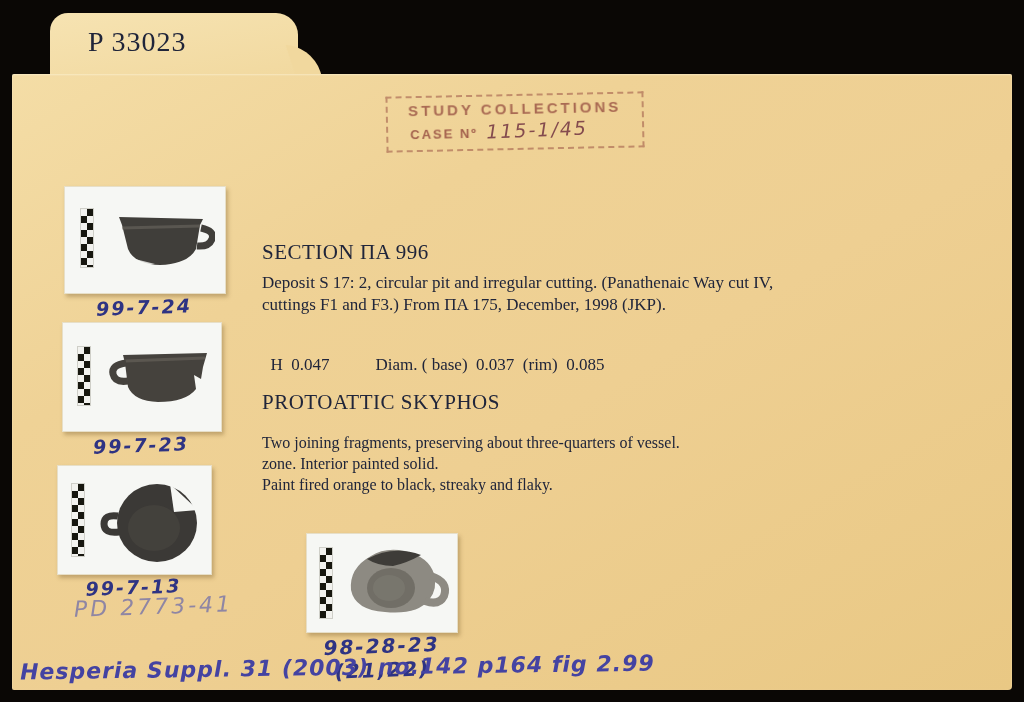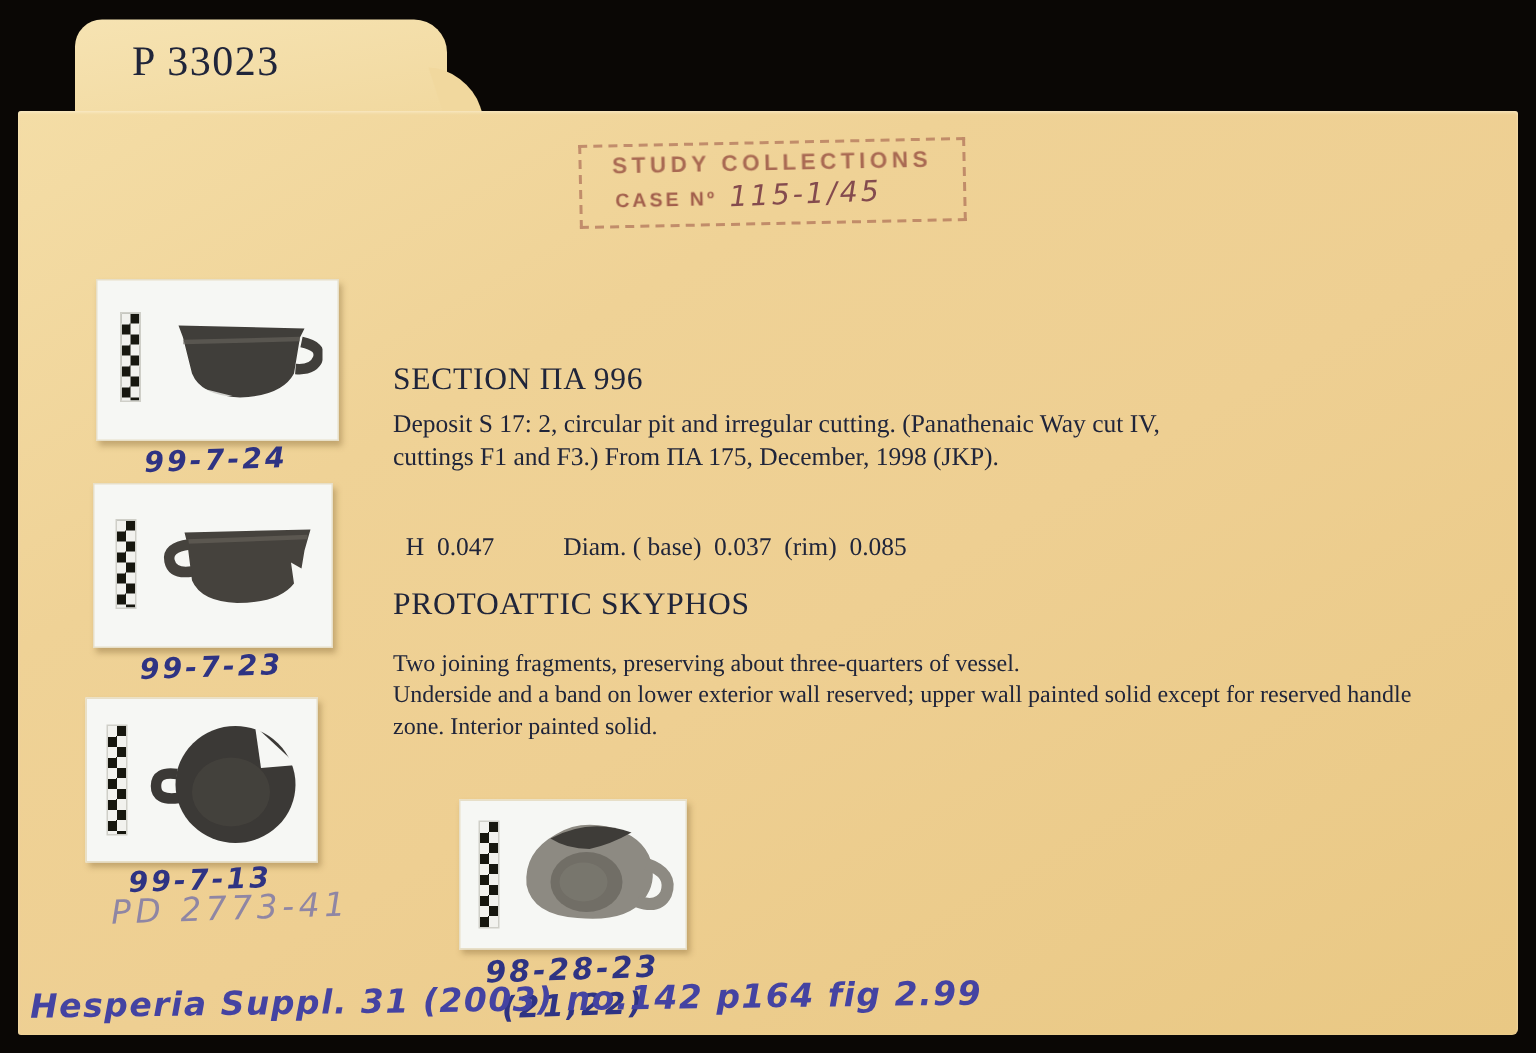"Underside and a band on" div { html: <div>Underside and a band on lower exterior wall reserved; upper wall painted solid except for reserved handle</div> -> none }
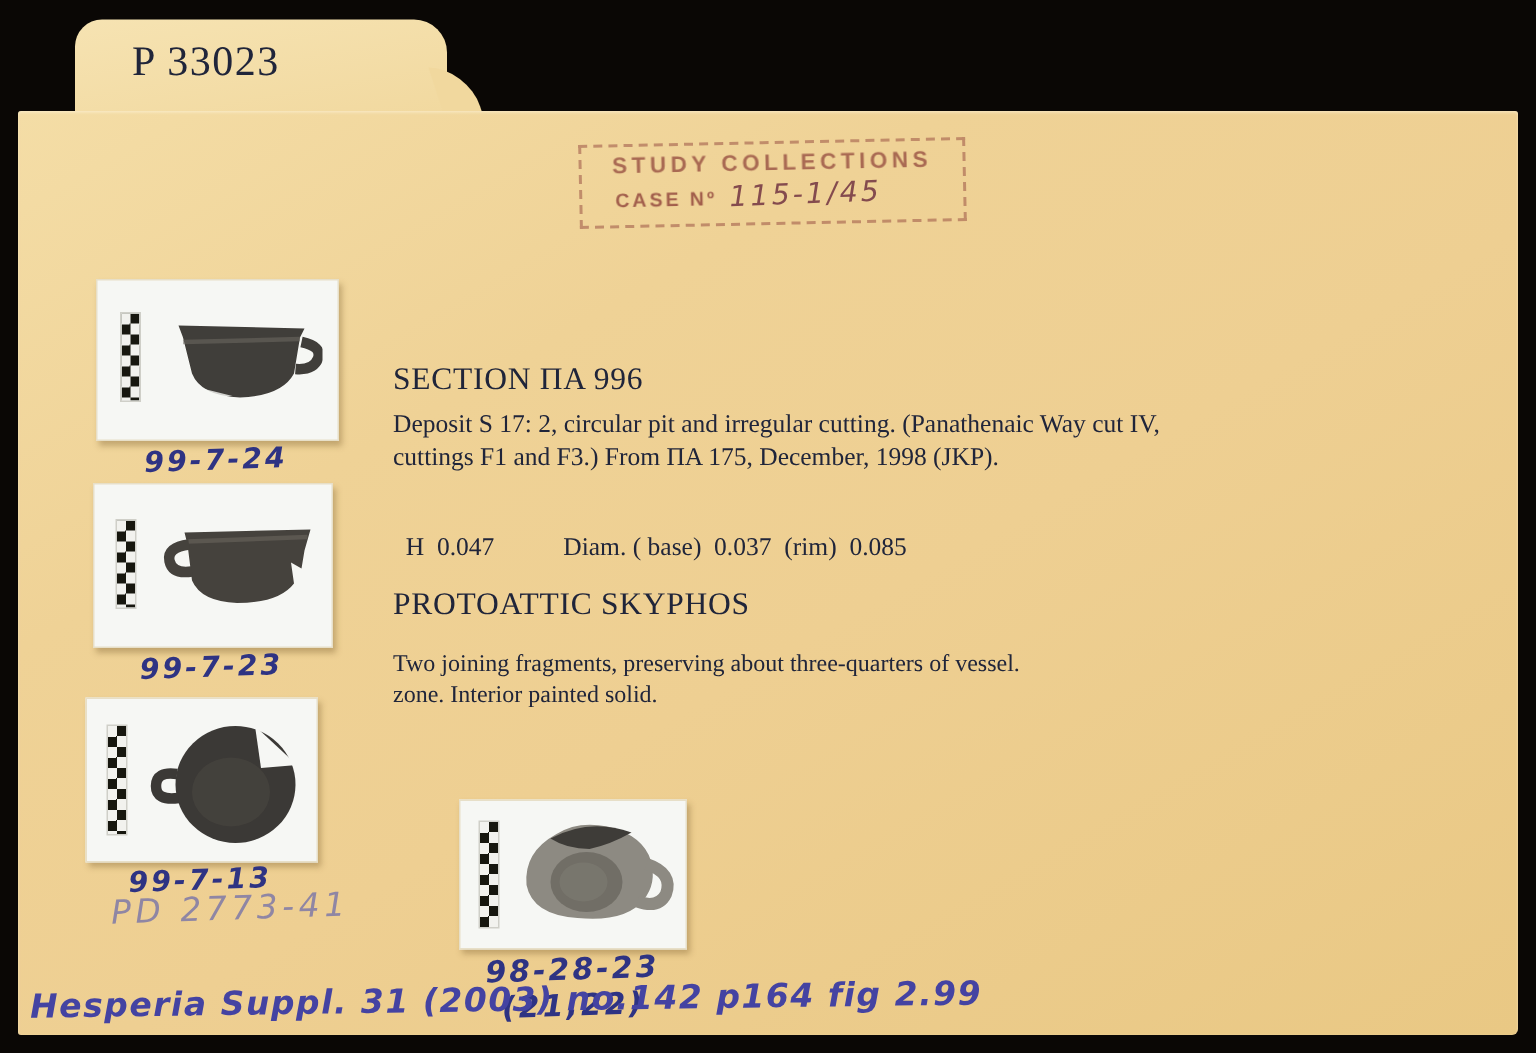"Paint fired orange to black," div { html: none -> <div>Paint fired orange to black, streaky and flaky.</div> }
